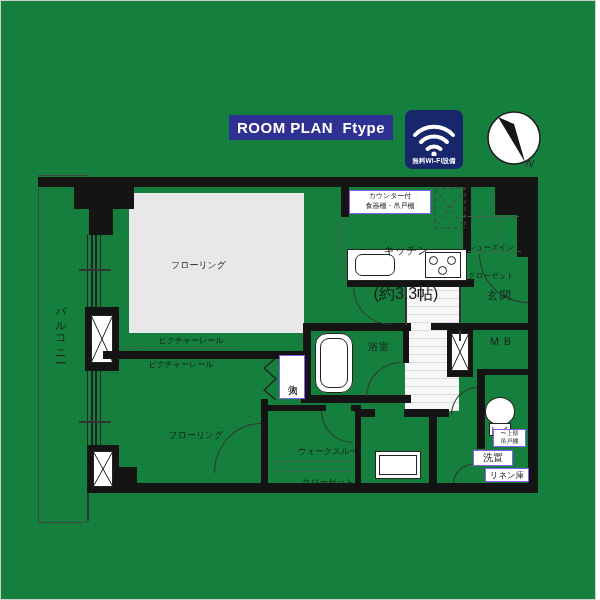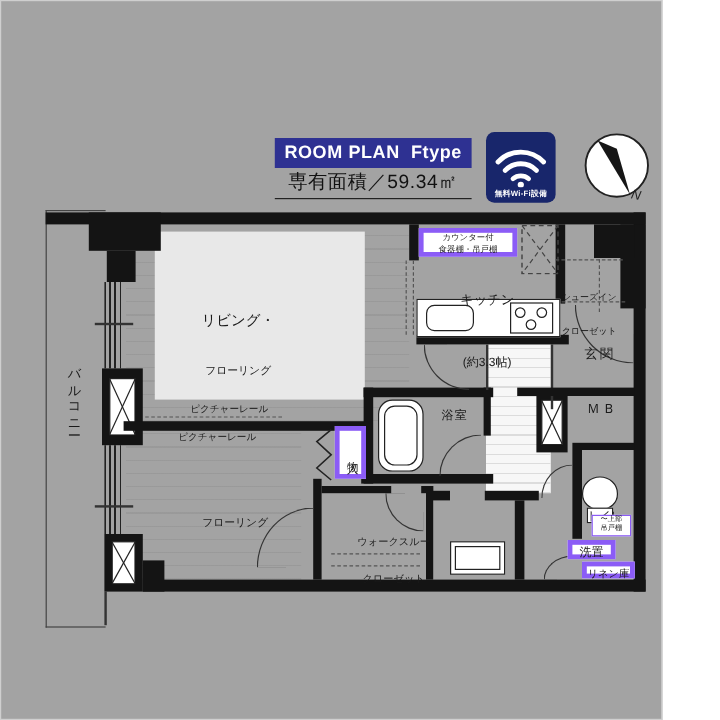"ROOM PLAN Ftype" .page { background: #a3a3a3 -> #15803d; width: 552px -> 596px }
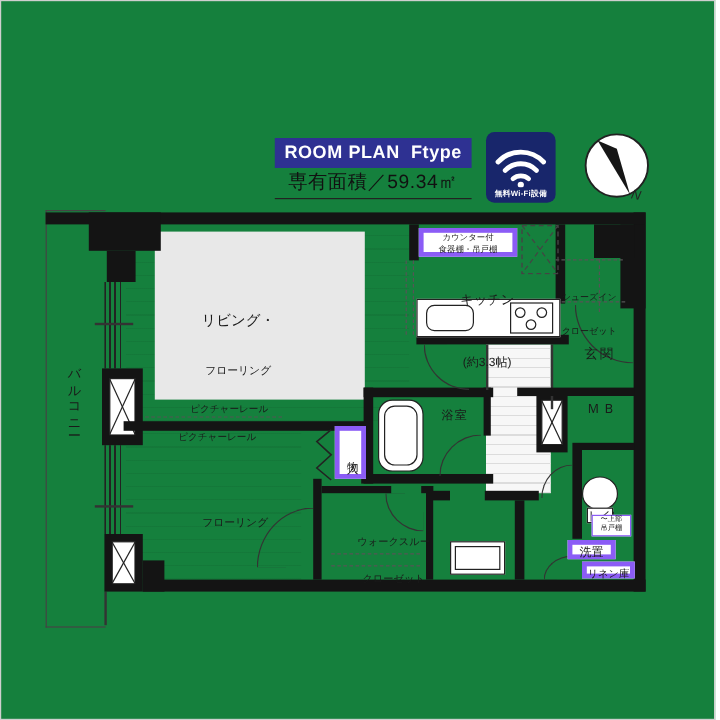"専有面積／59.34㎡" div.hdr-area { html: <div>専有面積／59.34㎡</div> -> none }
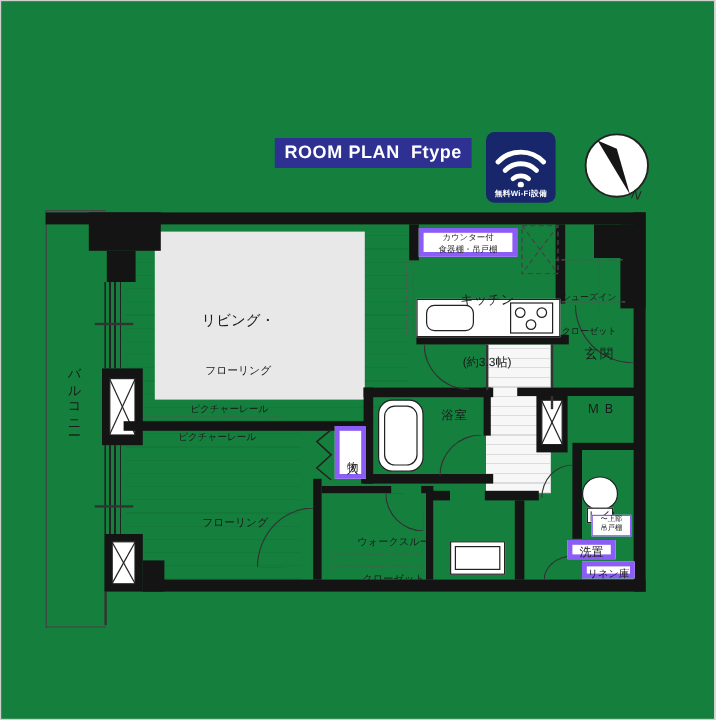"リビング・" div { html: <div>リビング・</div> -> none }
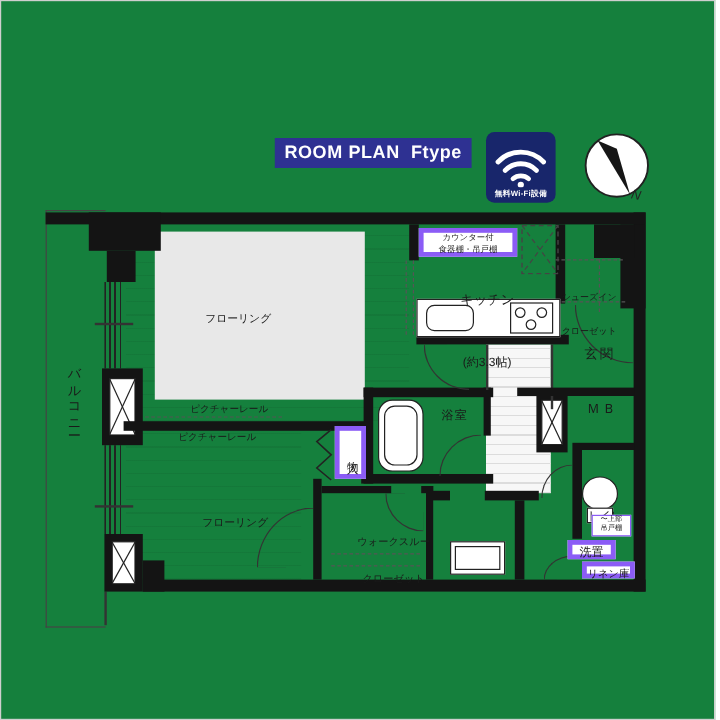"(約3.3帖)" div { font-size: 10px -> 16px; margin-top: 13px -> none }
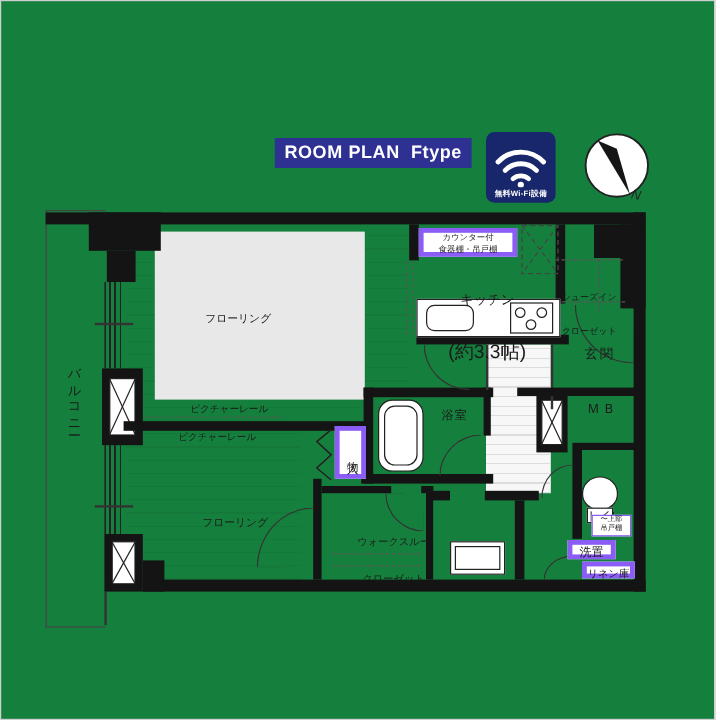"洗置" .box { border: 4px solid #8b5cf6 -> 1px solid #8b5cf6 }
